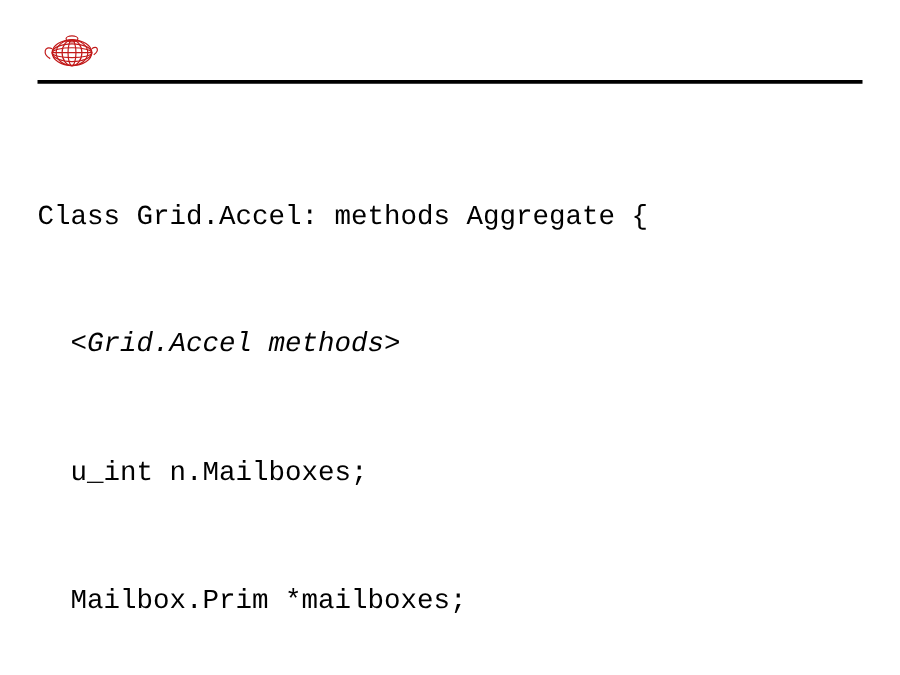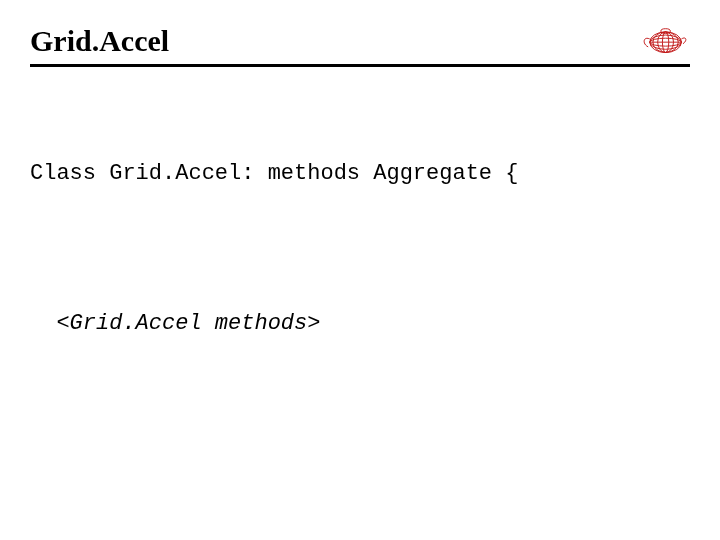"Grid.Accel" h1.title { html: <h1>Grid.Accel</h1> -> none }
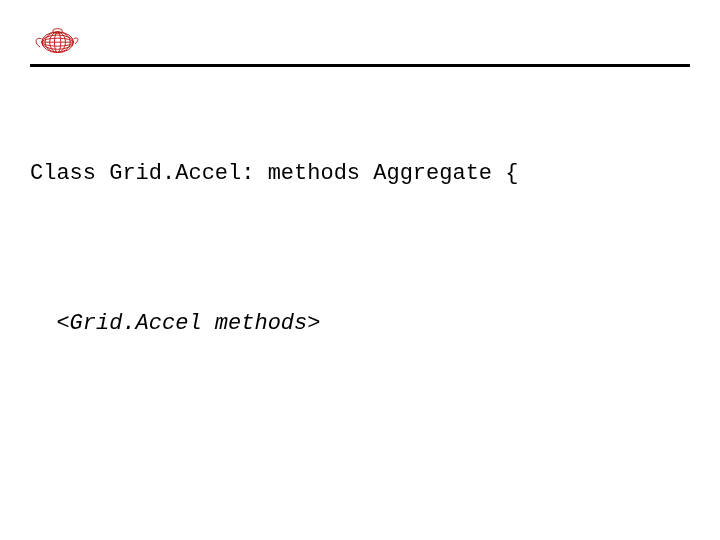"<Grid.Accel methods>" .italic { margin-top: 48px -> none }
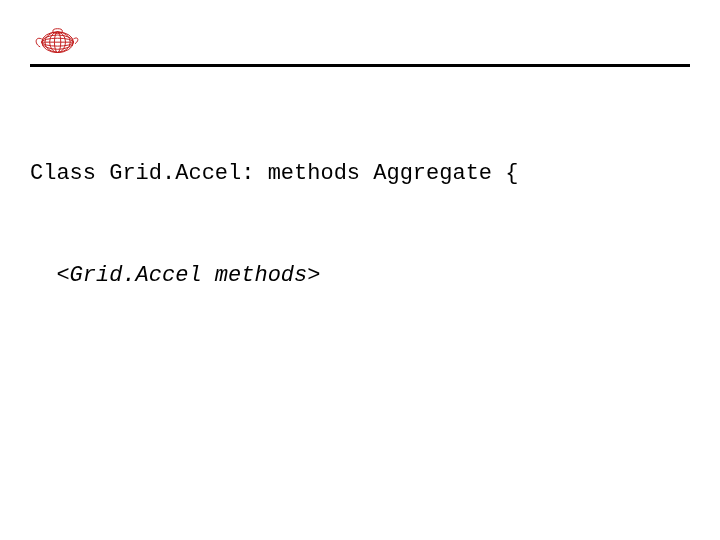"u_int n.Mailboxes;" span.code-line { html: none -> <span>u_int n.Mailboxes;</span> }
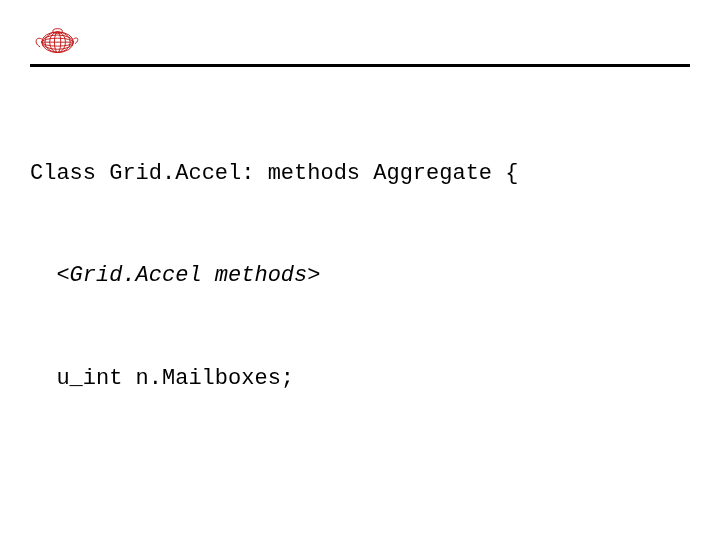"Mailbox.Prim *mailboxes;" span.code-line { html: none -> <span>Mailbox.Prim *mailboxes;</span> }
